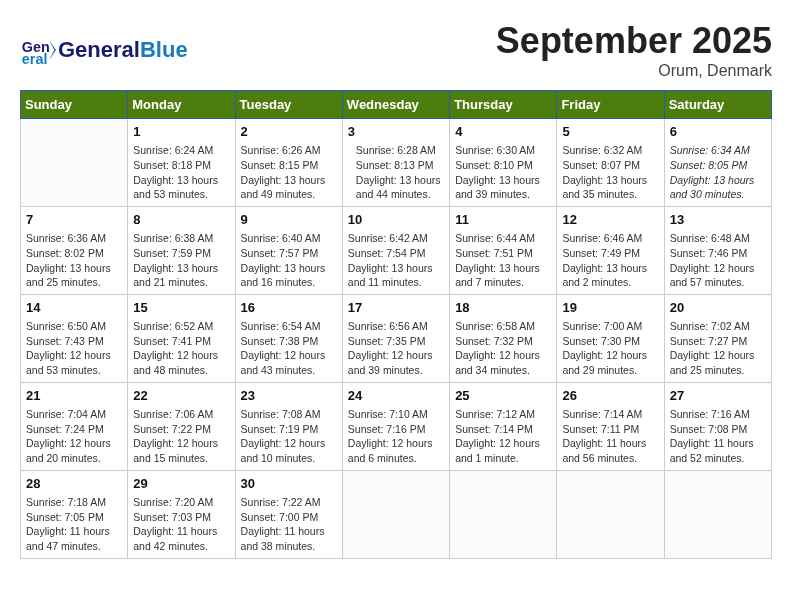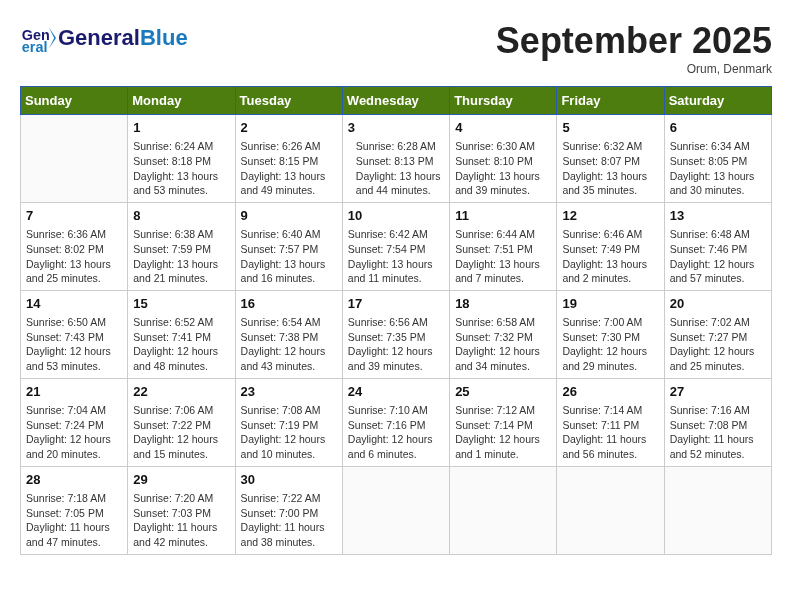"Gen" .header { align-items: flex-start -> center }
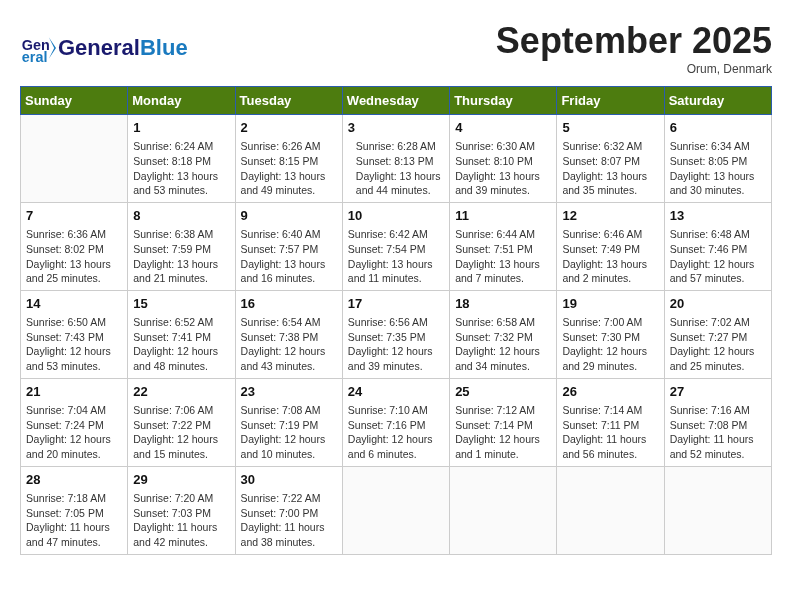"Orum, Denmark" .location { font-size: 12px -> 16px }
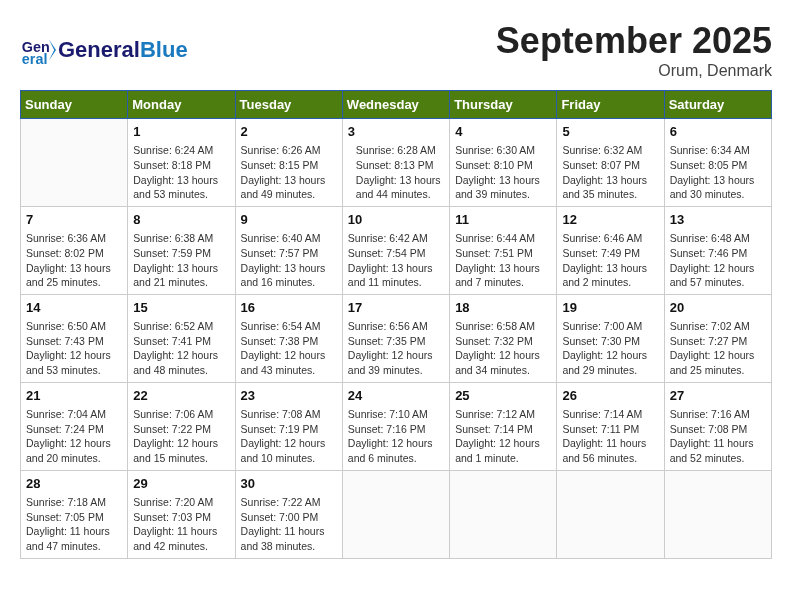"Sunrise: 6:34 AM" div.day-info { font-style: none -> italic }
